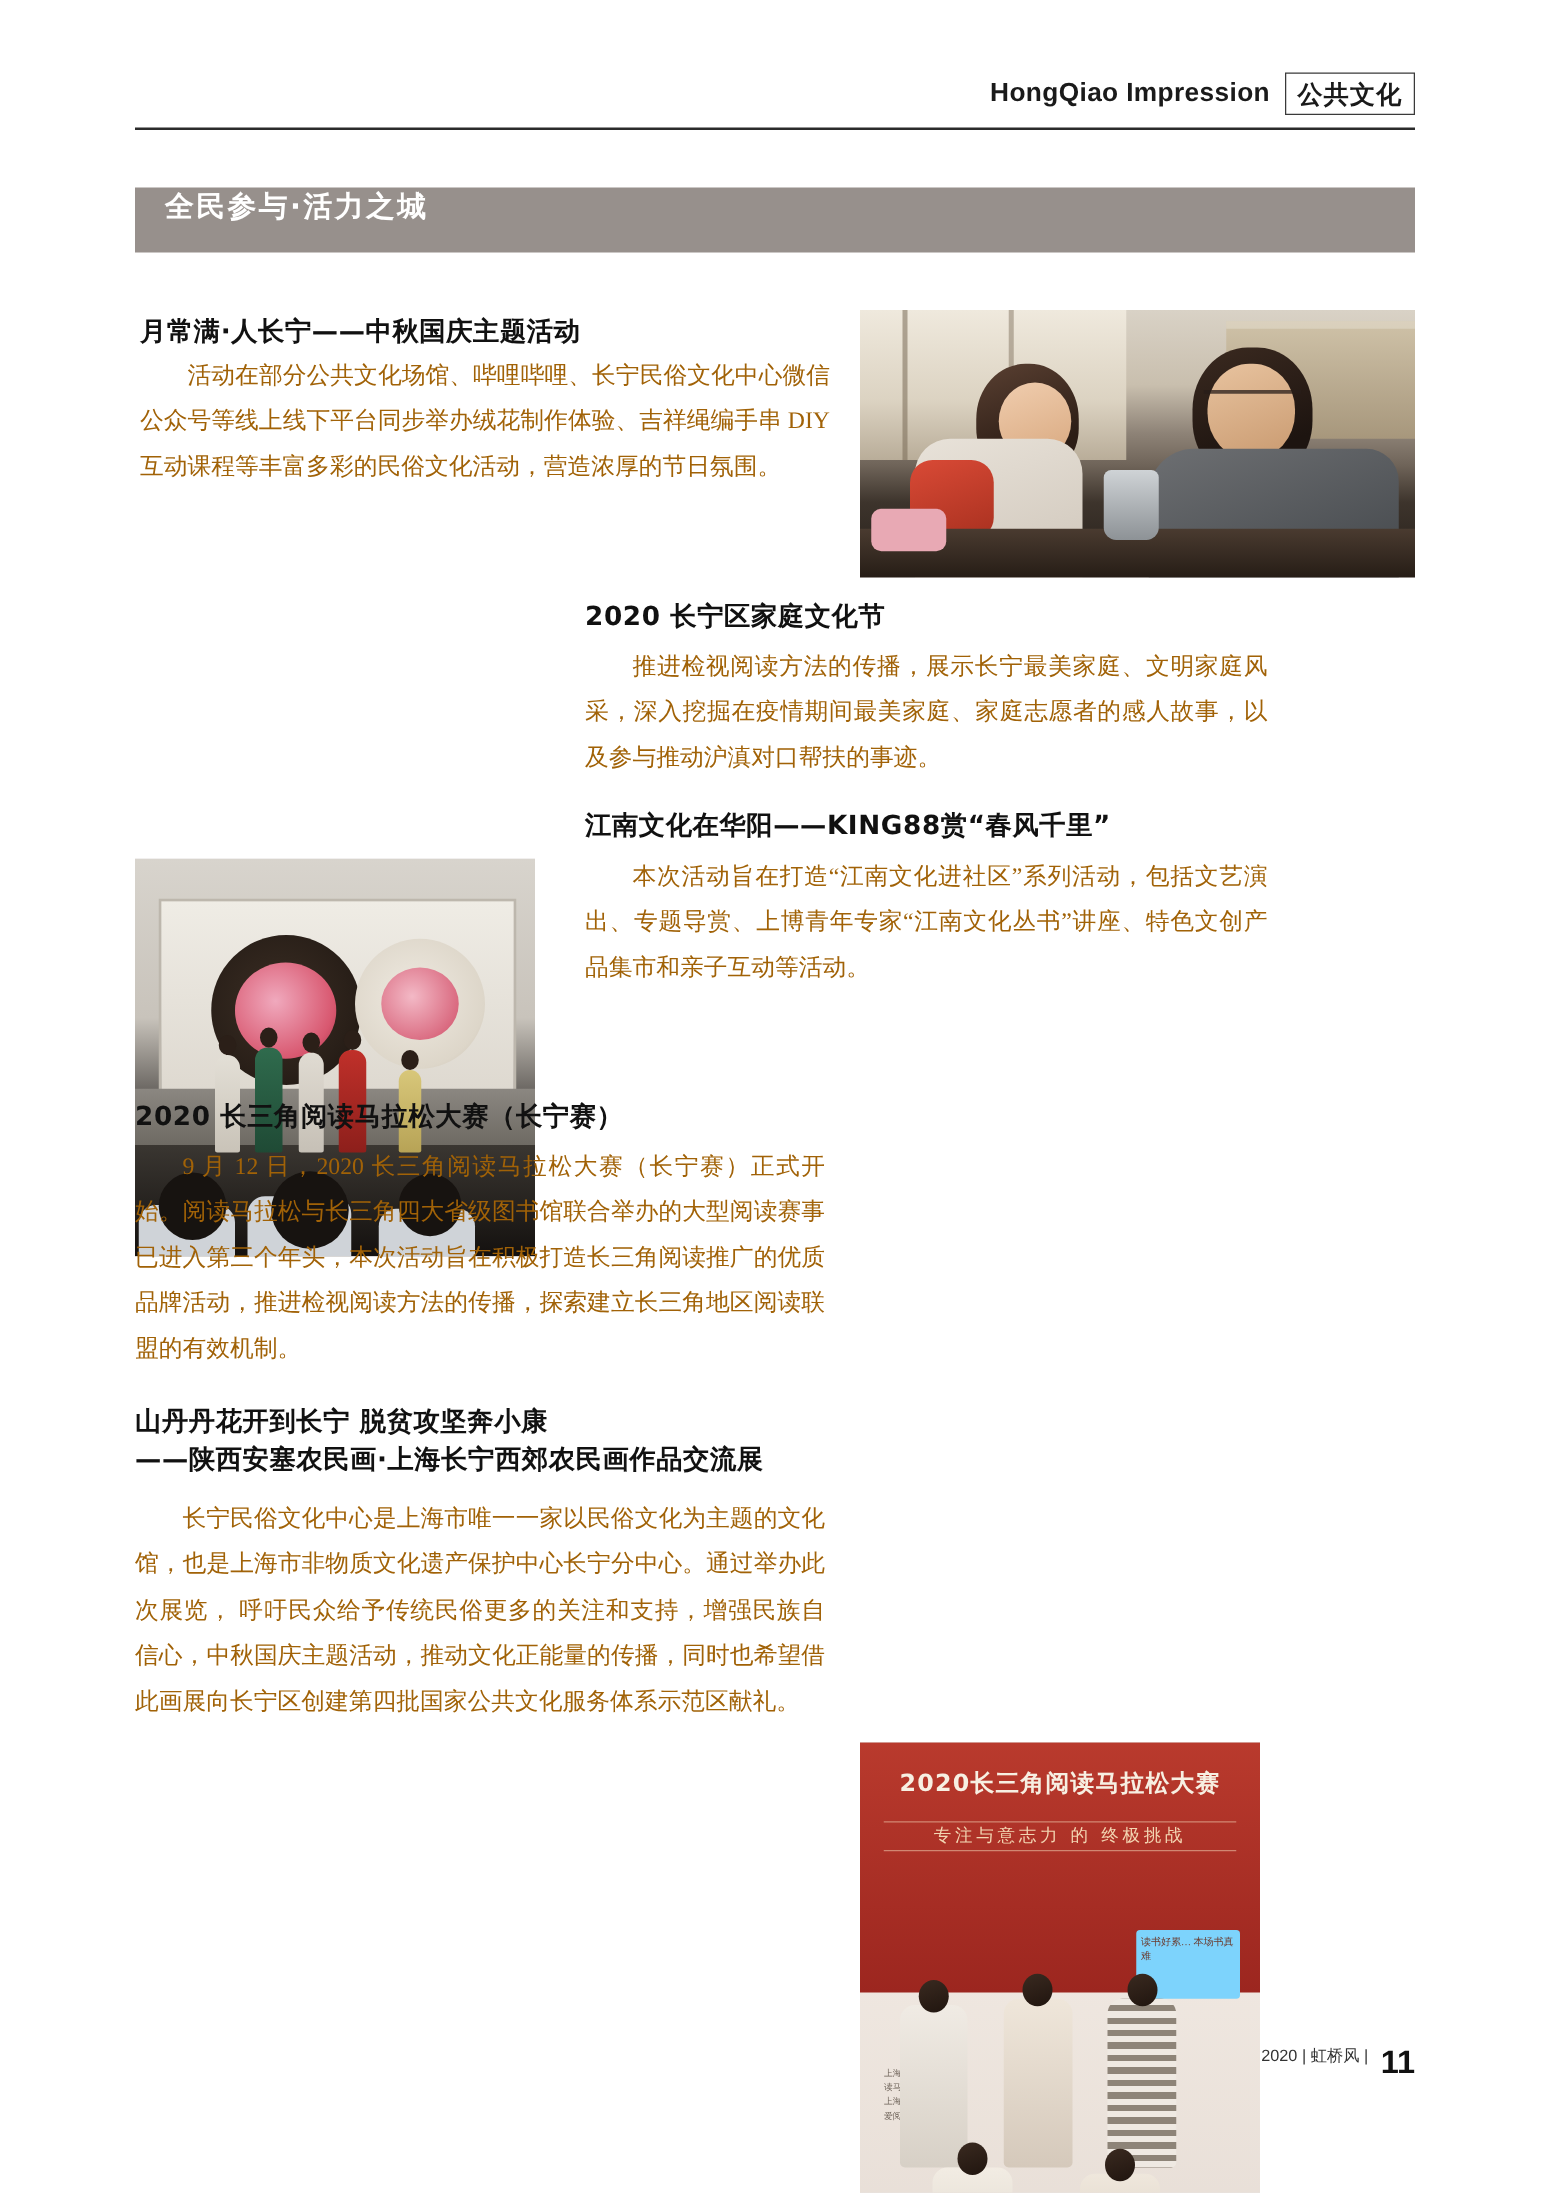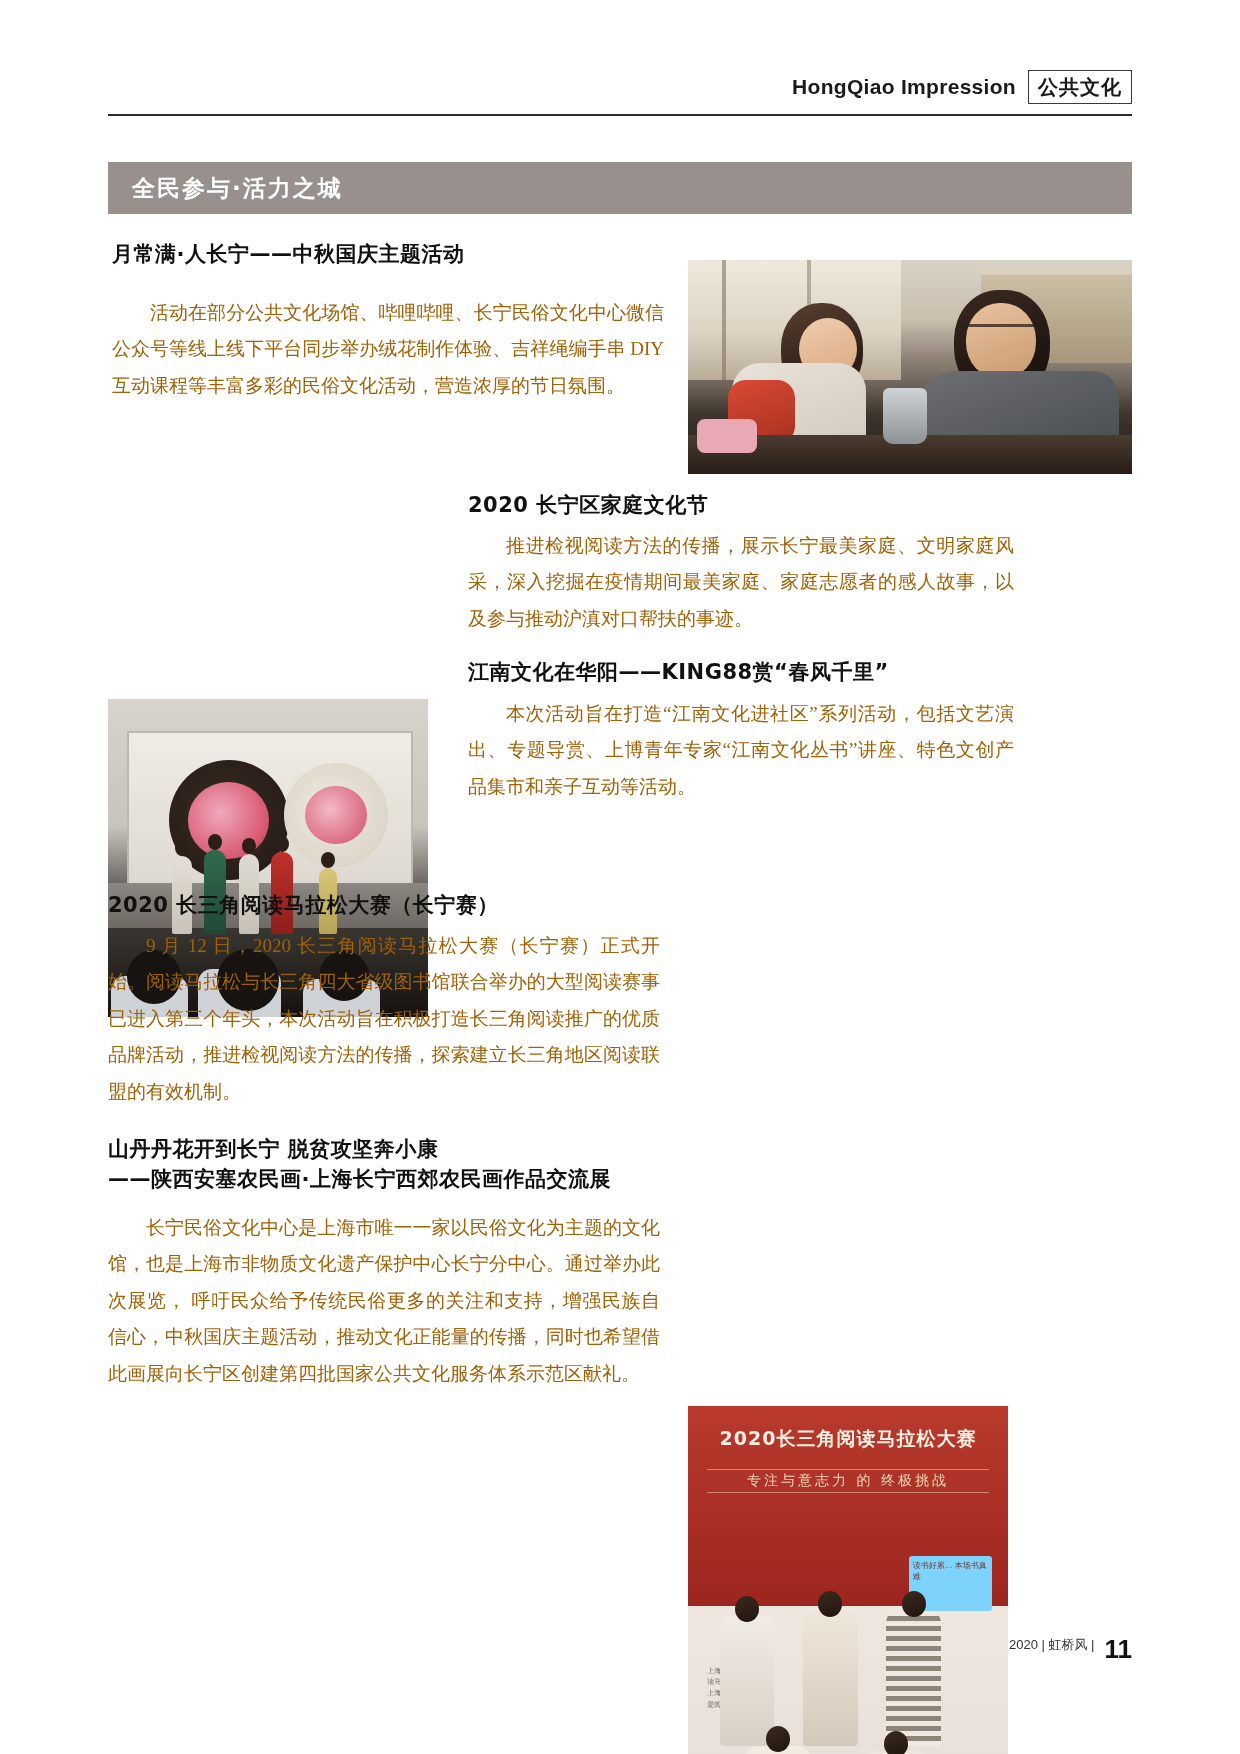"HongQiao Impression" .page { margin-top: 12px -> none }
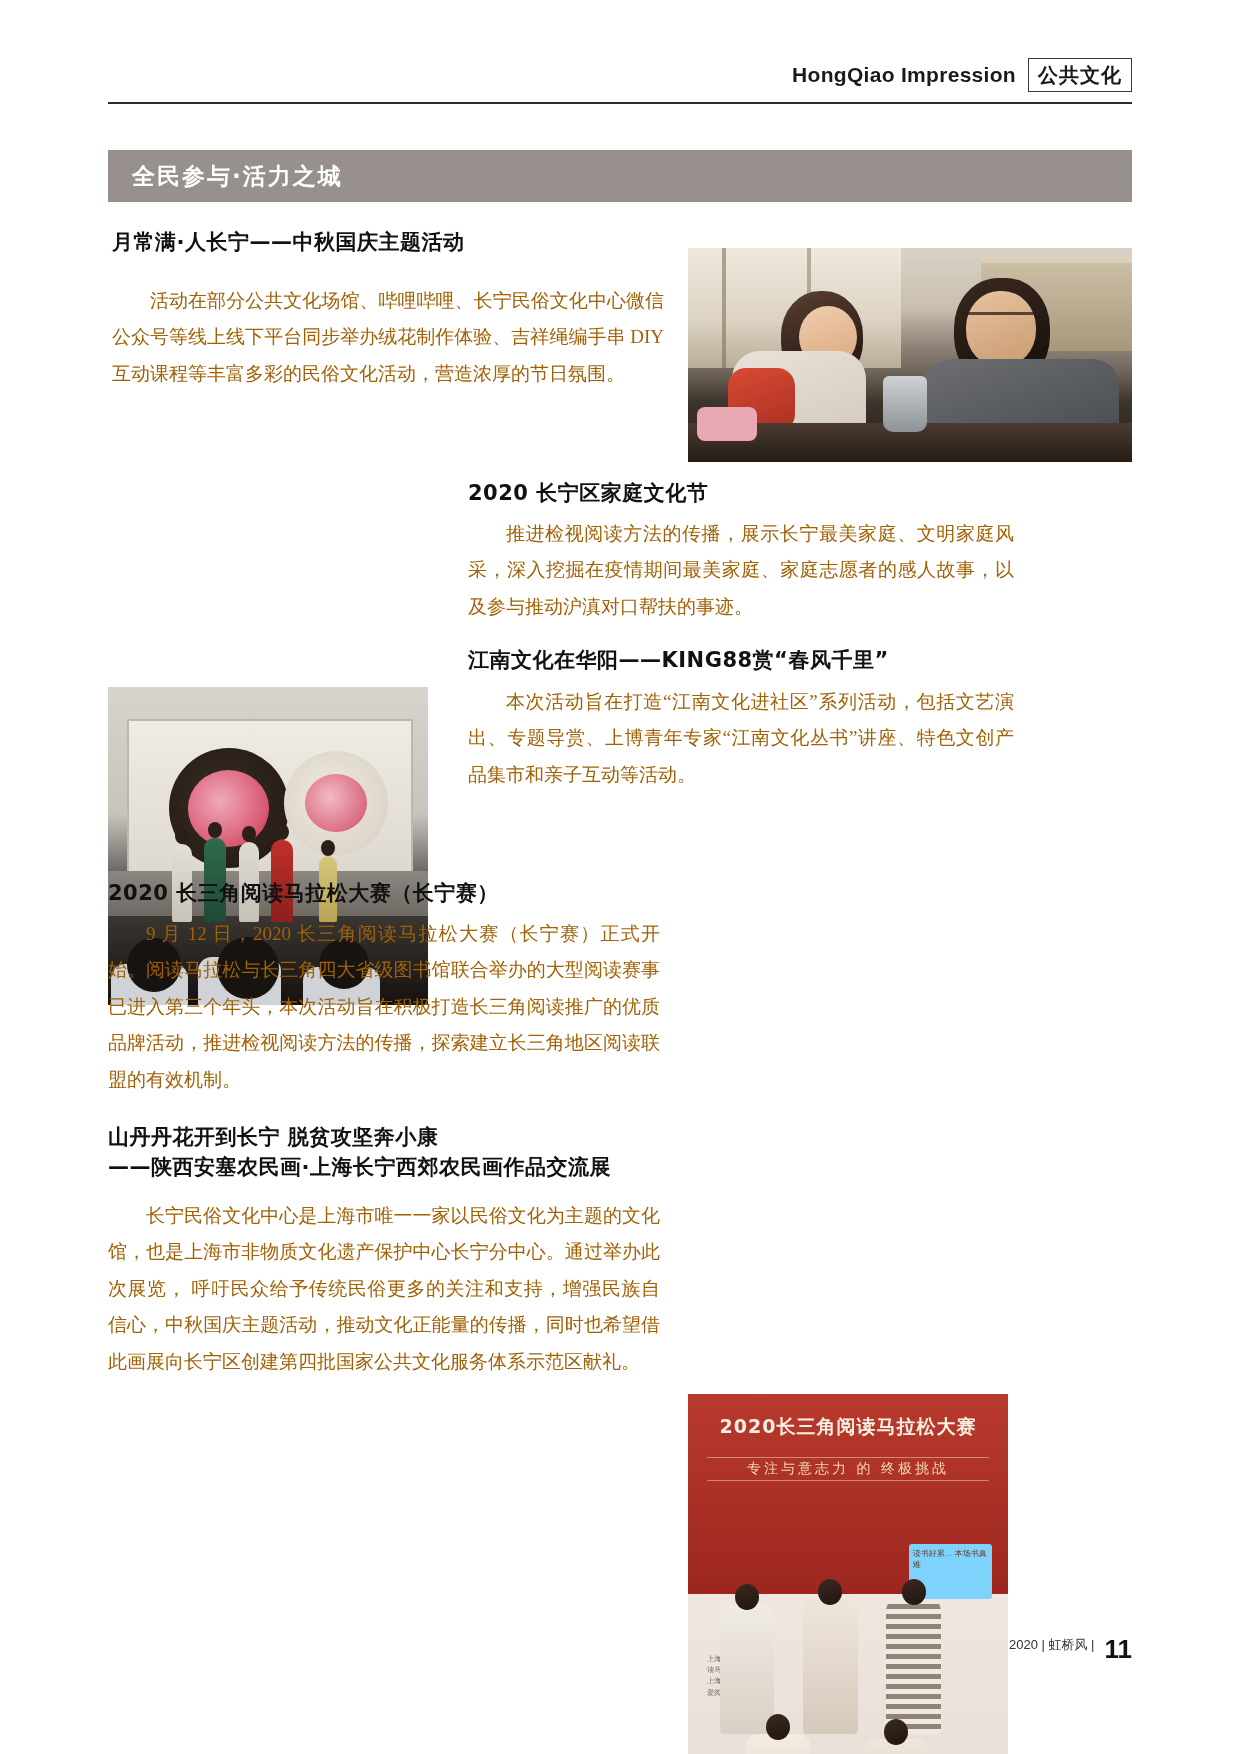"全民参与·活力之城" .banner { align-items: center -> flex-start }
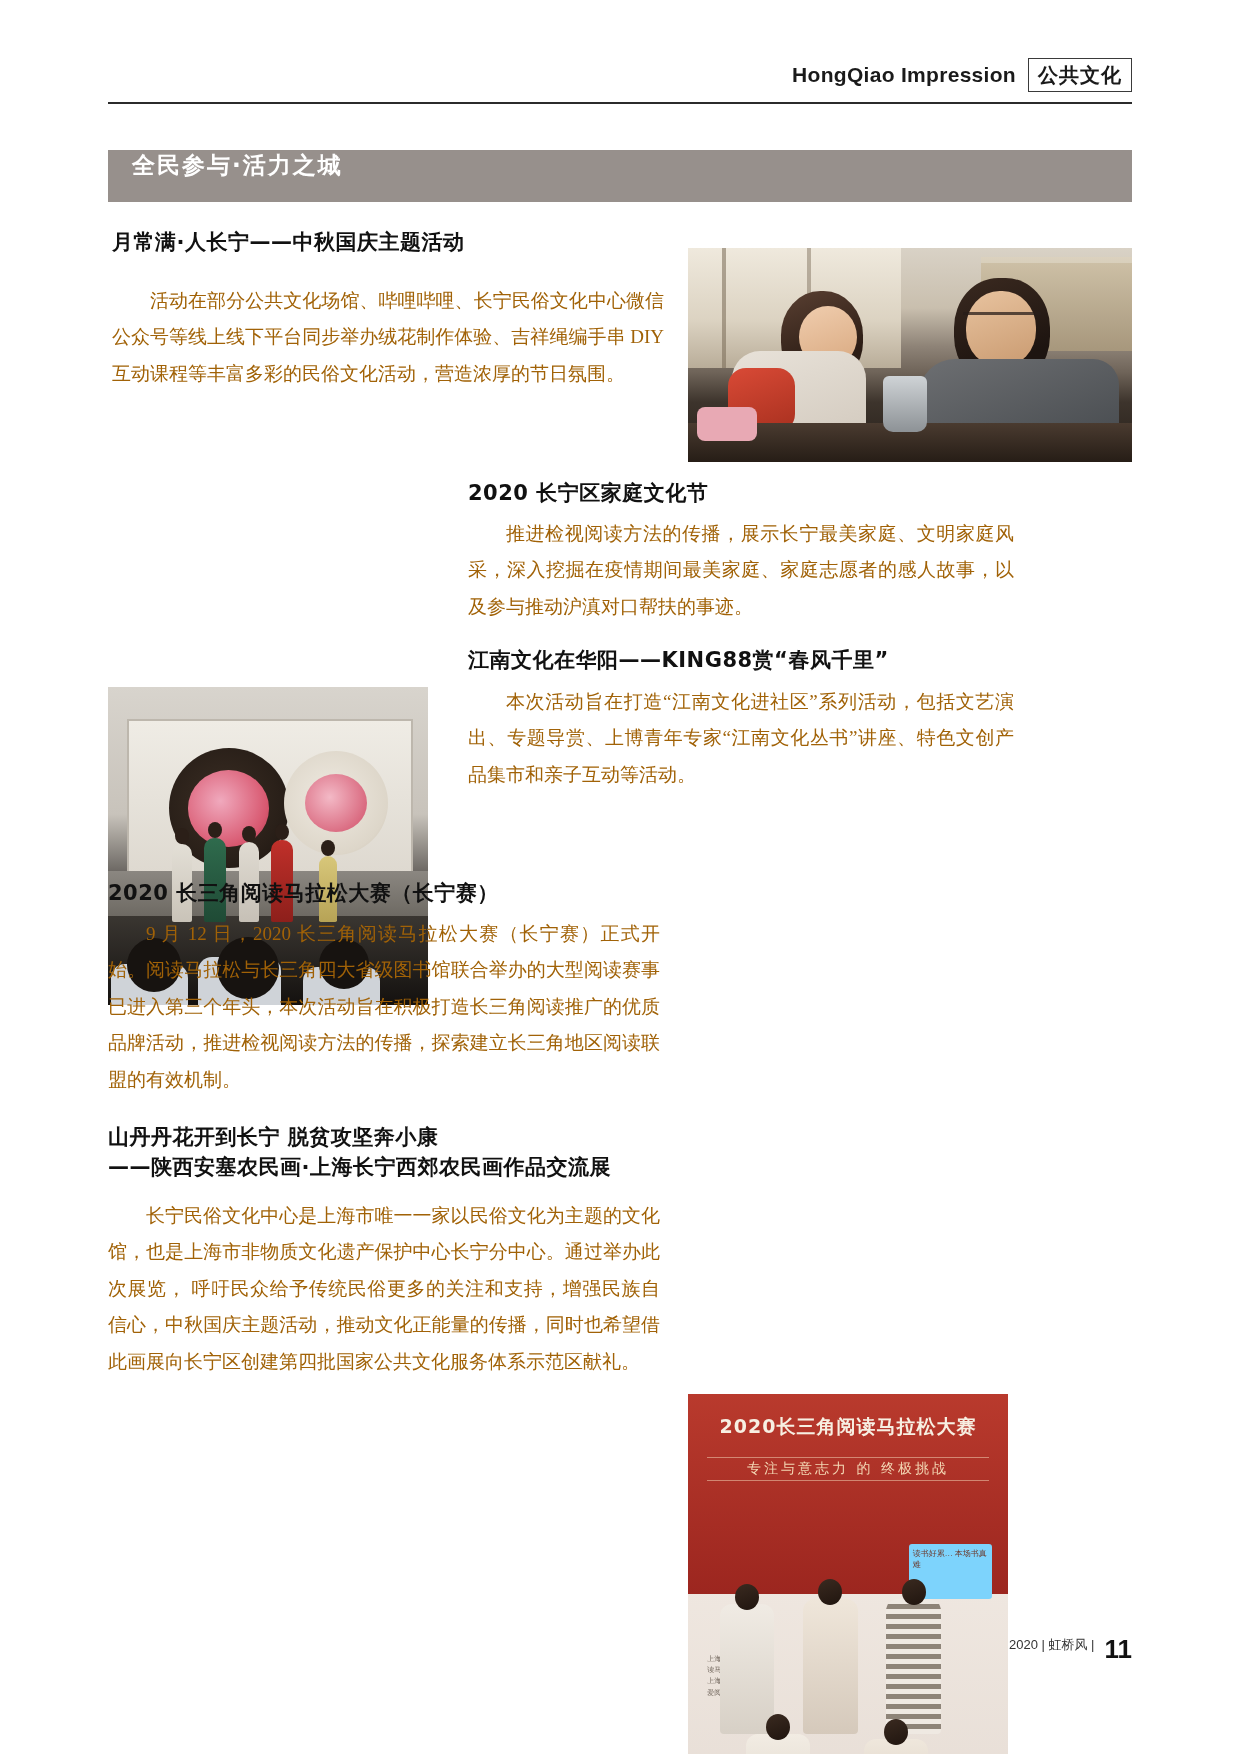"月常满·人长宁——中秋国庆主题活动" .a1-head { top: 227px -> 250px }
